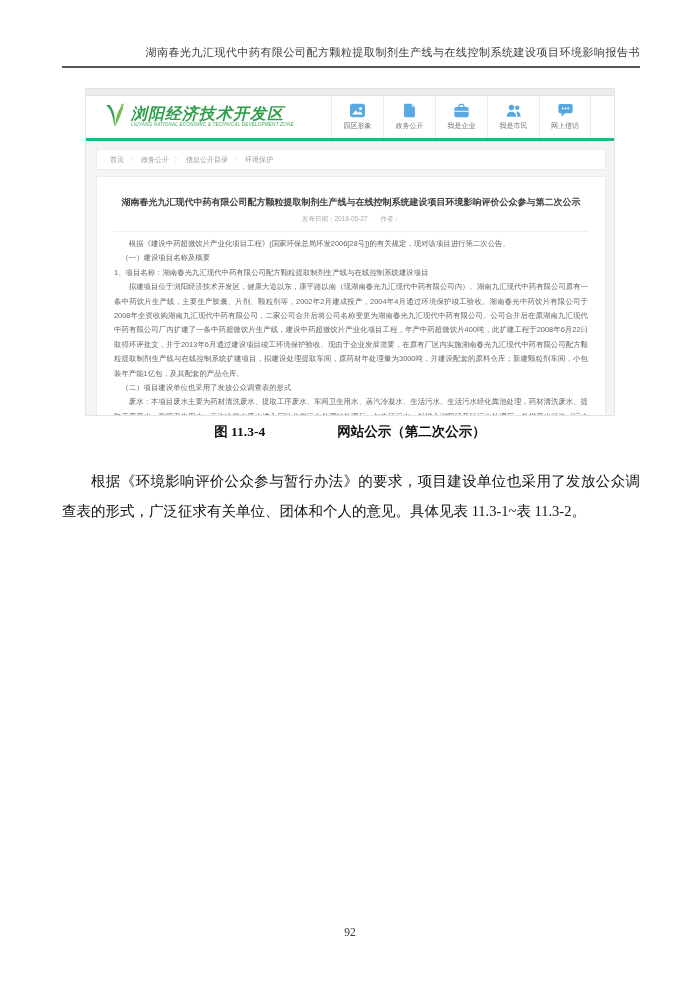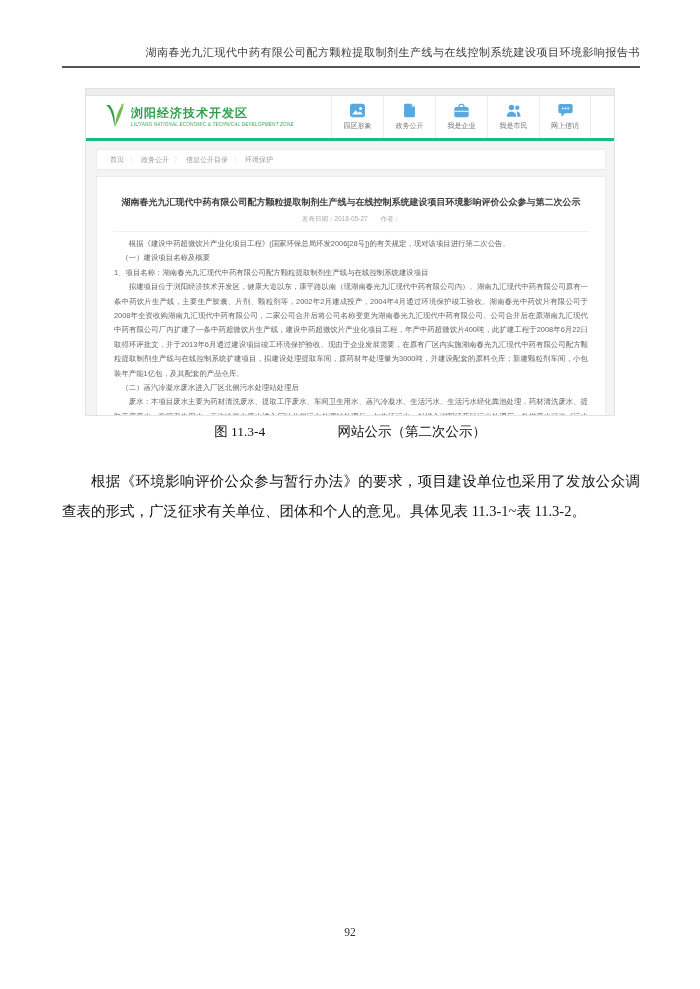"浏阳经济技术开发区" .logo-cn { font-size: 12px -> 16px; font-style: none -> italic }
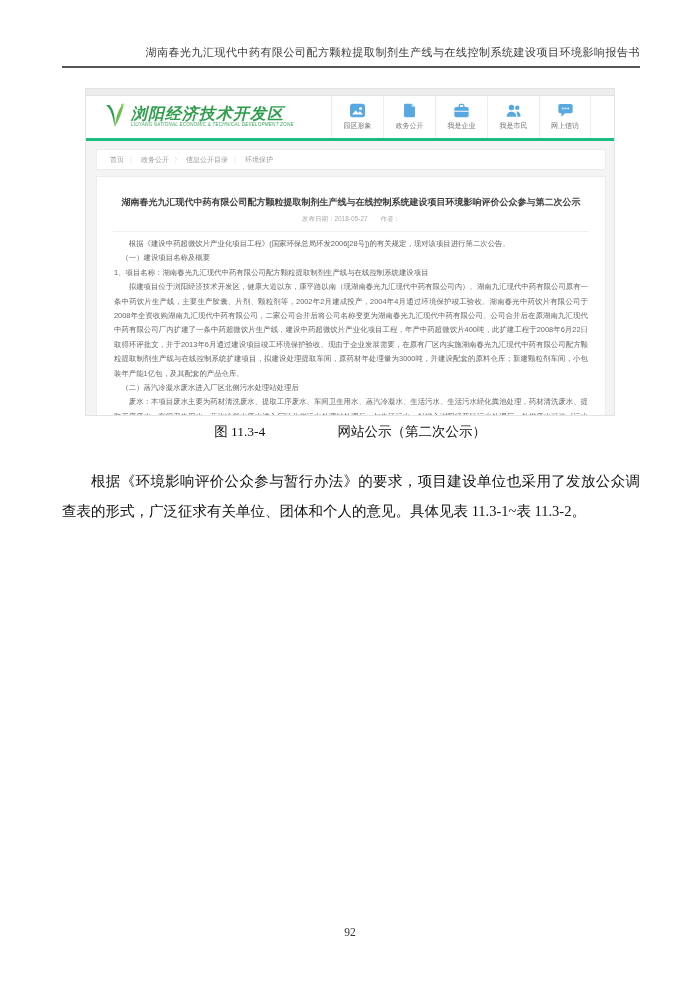"（二）蒸汽冷凝水废水进入厂区北侧污水处理站处理后" p.ind1 { text: 蒸汽冷凝水废水进入厂区北侧污水处理站处理后 -> 项目建设单位也采用了发放公众调查表的形式 }
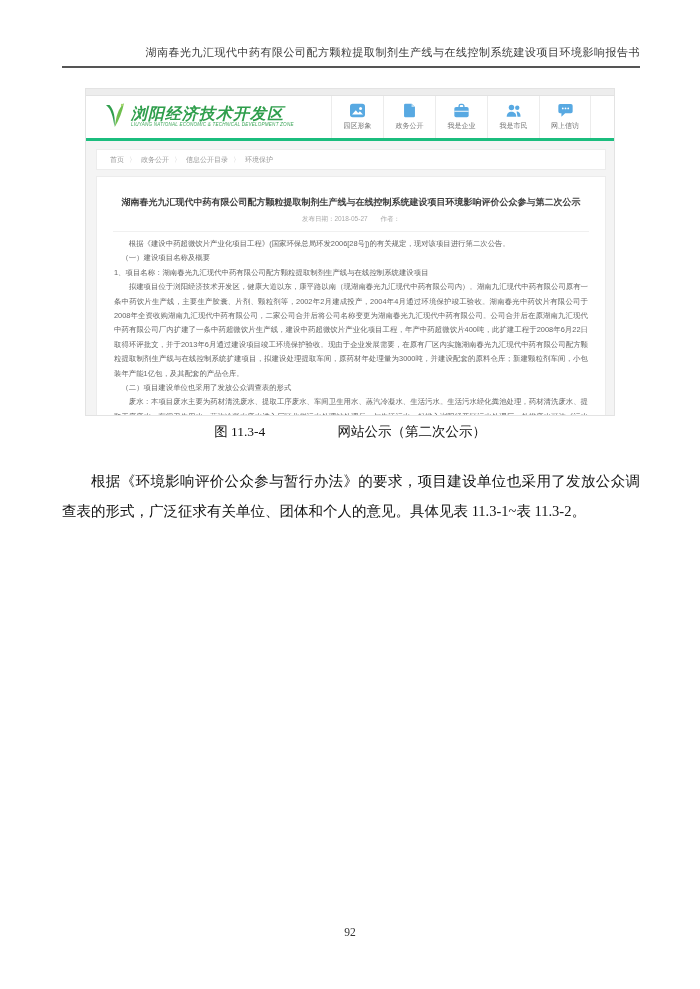"图 11.3-4" .figure-caption { font-weight: normal -> bold }
